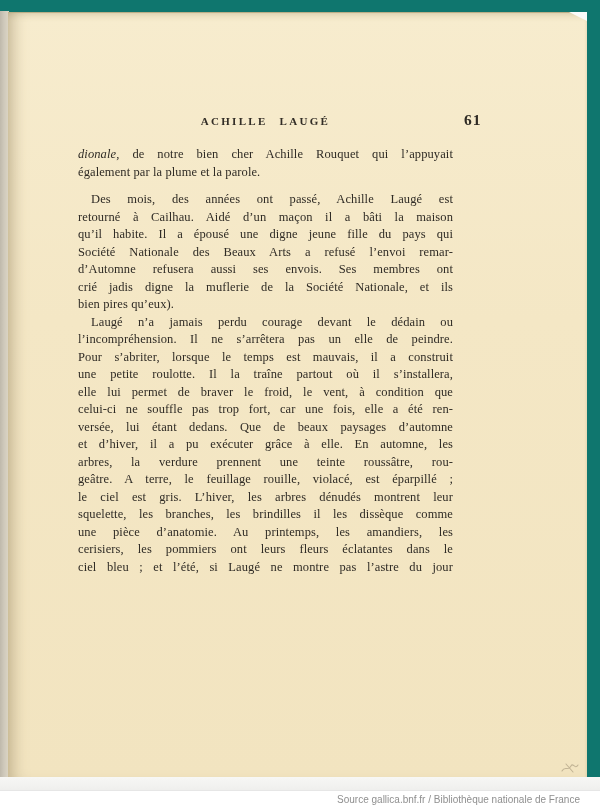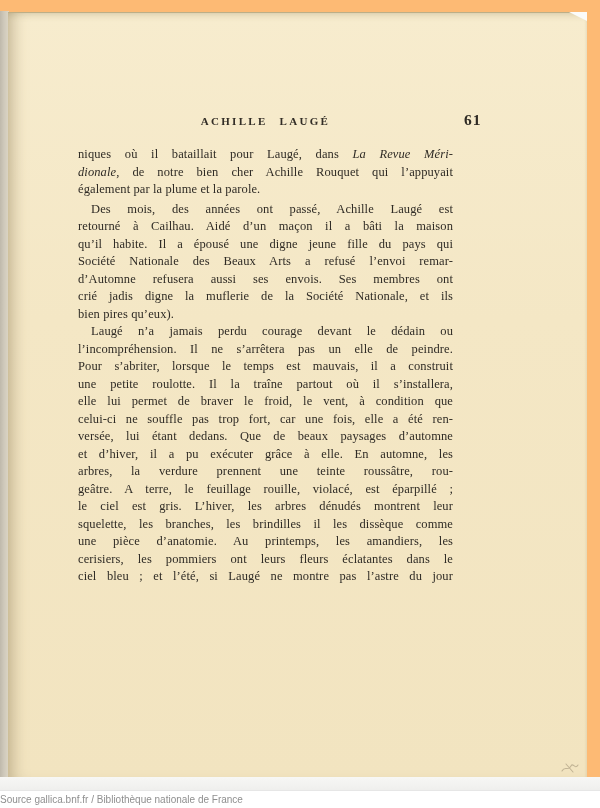"ACHILLE LAUGÉ" .viewport { background: #fdba74 -> #0f766e }
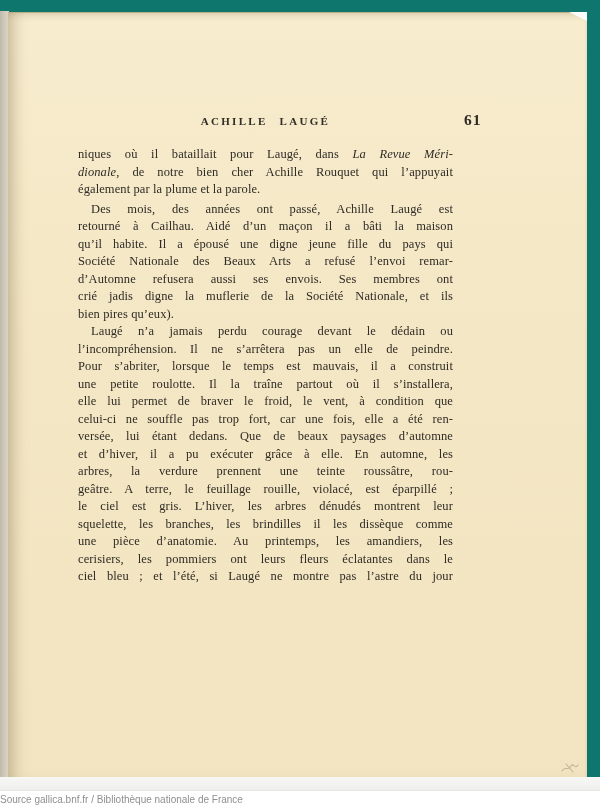"niques où il bataillait pour" div.line { html: <div><span>niques où il bataillait pour Laugé, dans </span><span>La Revue Méri-</span></div> -> none }
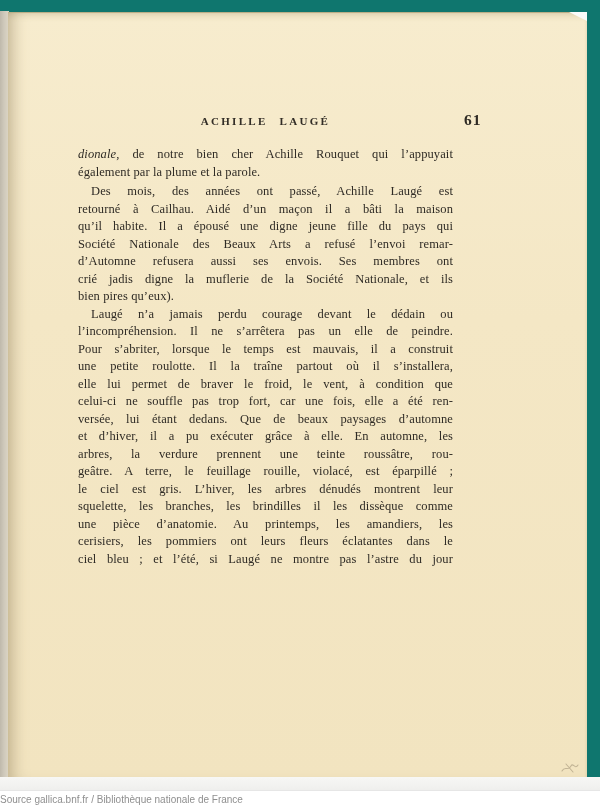"Des mois, des années ont" .para.gap-before { margin-top: 2px -> 10px }
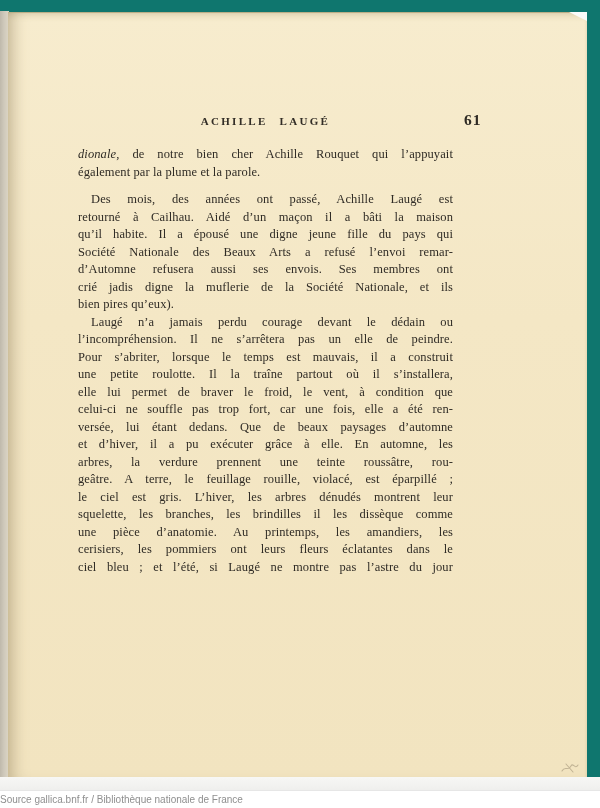"Source gallica.bnf.fr / Bibliothèque" .footer-bar { padding-right: 0 -> 20px; text-align: left -> right }
